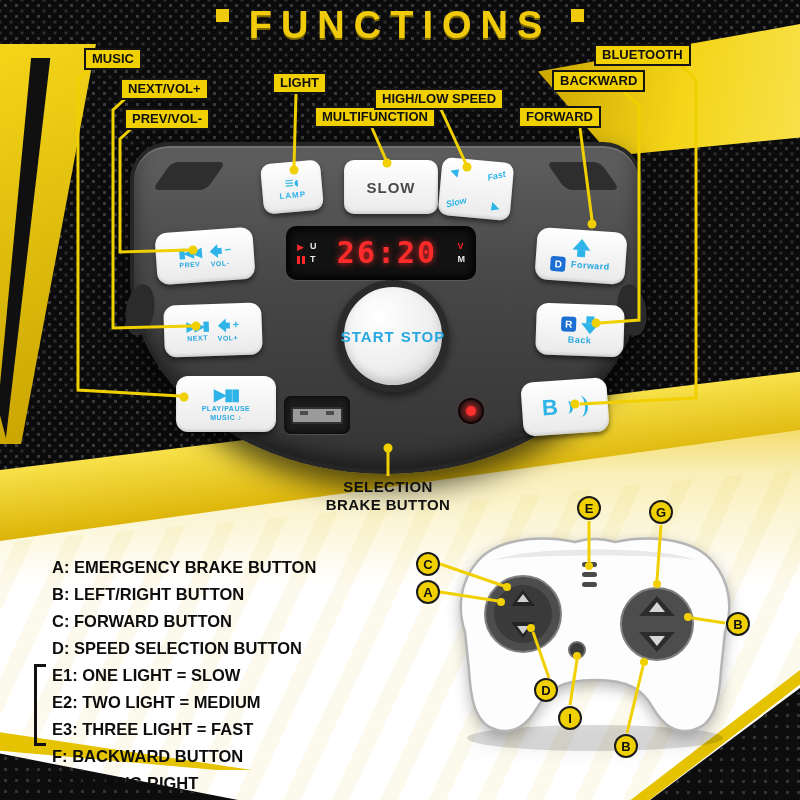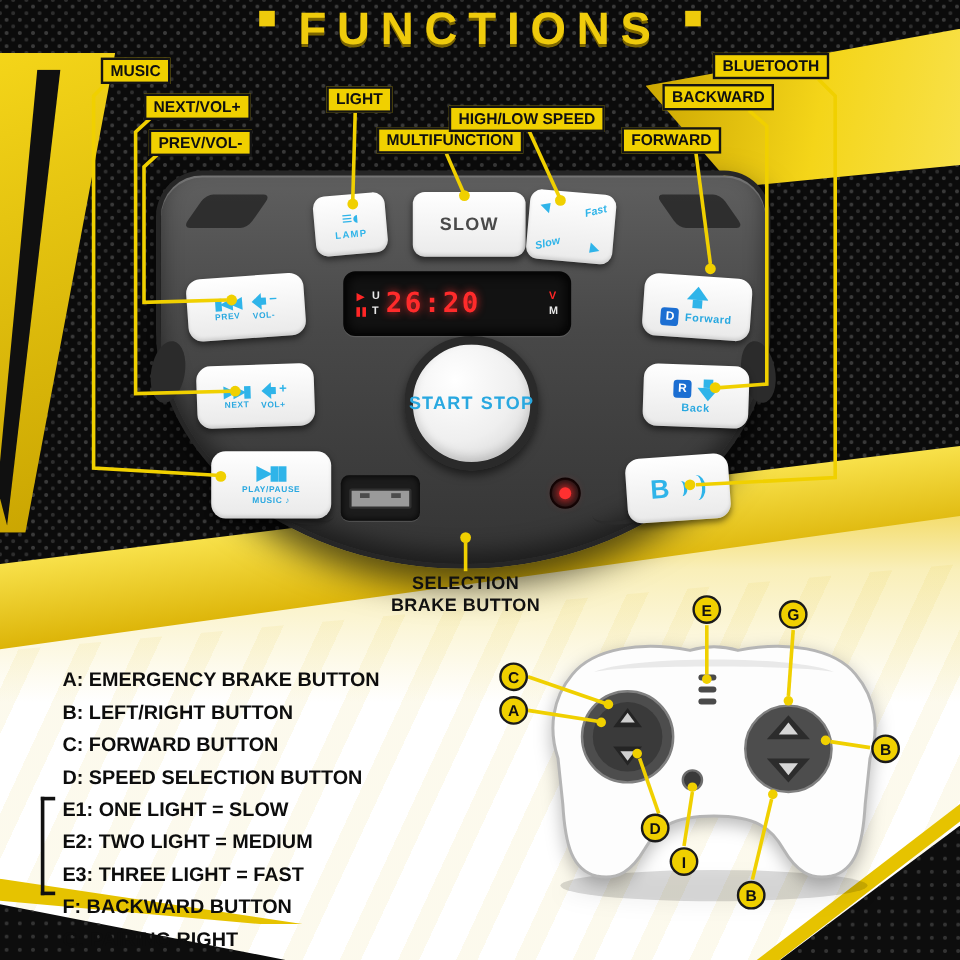"26:20" .d-time { font-size: 23px -> 30px; text-align: none -> center }
